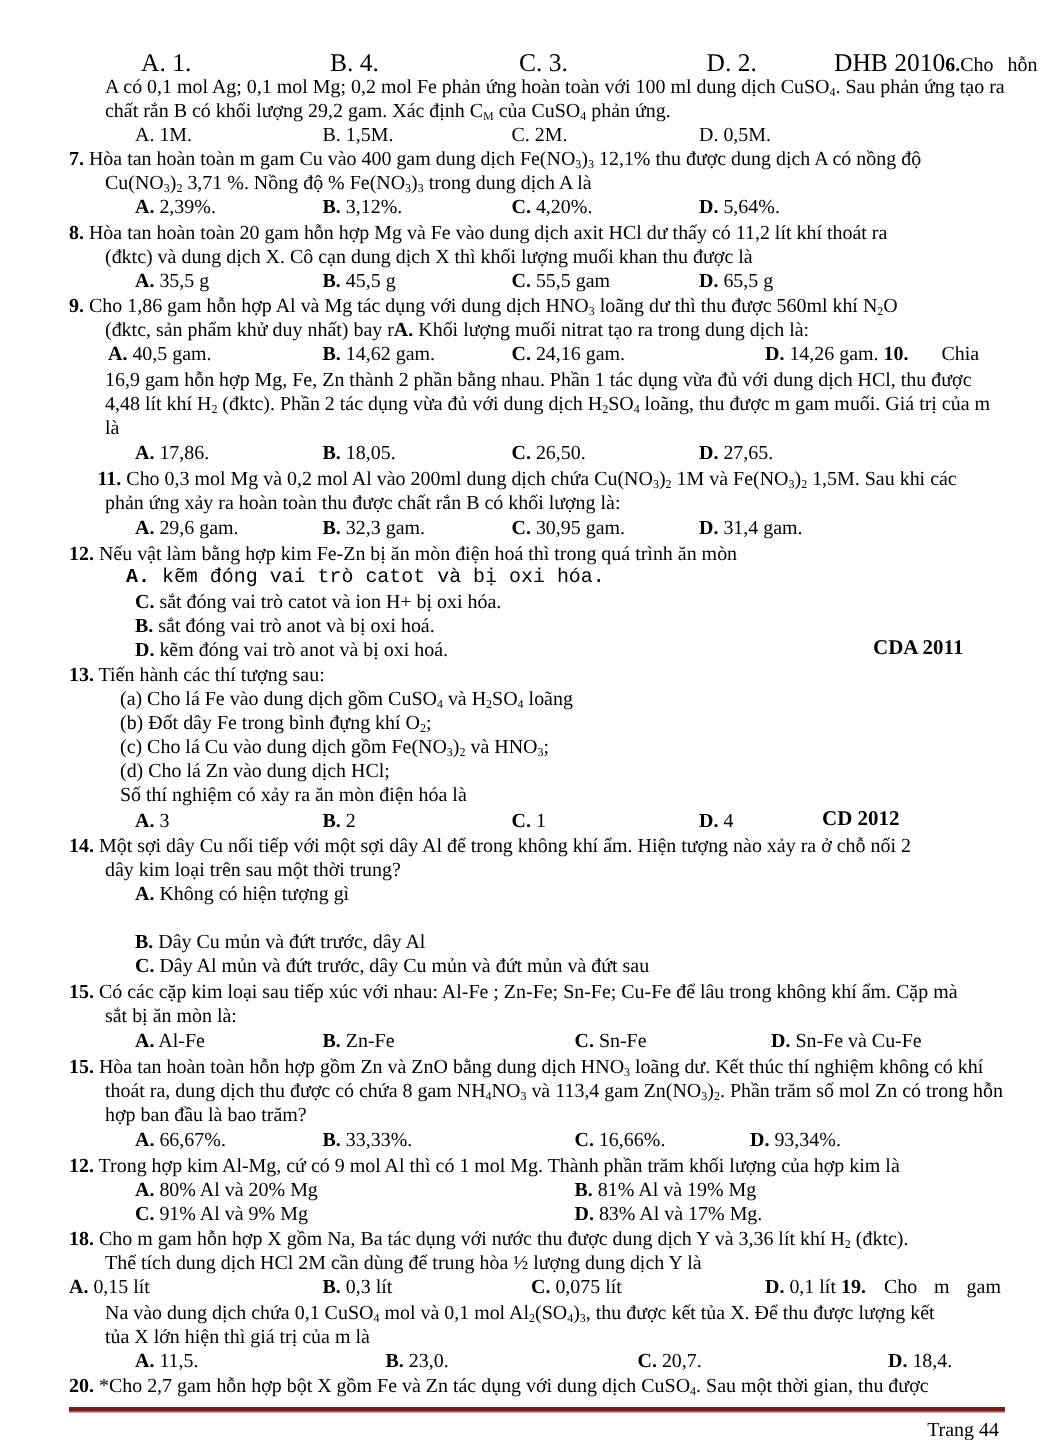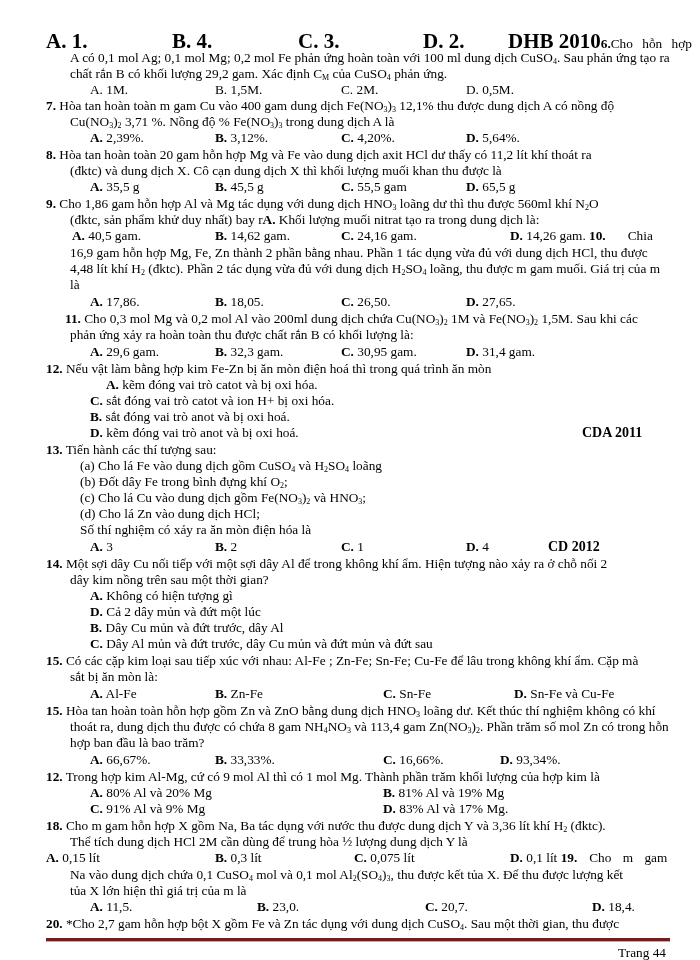"A. 1." .big { font-size: 21px -> 17px; font-weight: bold -> normal; margin-left: none -> 48px }
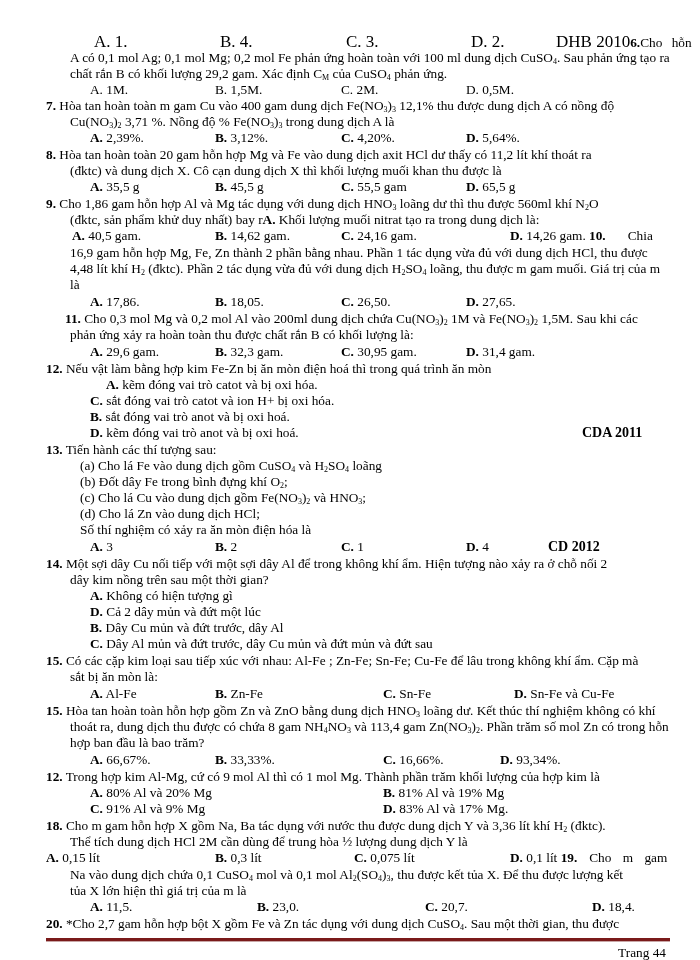"A. kẽm đóng vai trò" div.ln { font-family: none -> Liberation Mono, monospace; left: 106px -> 84px }
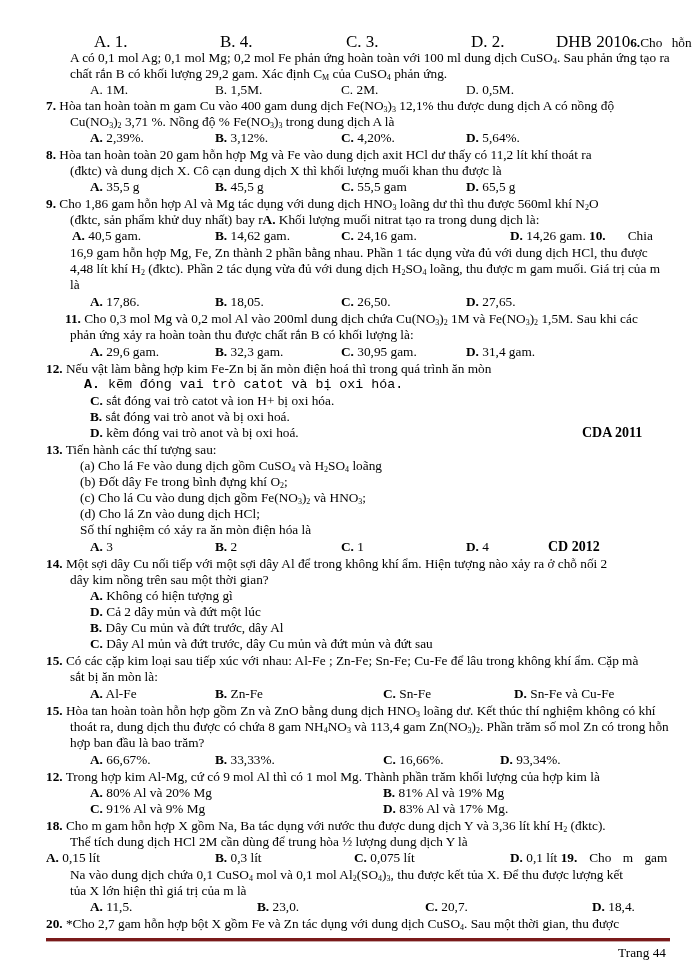"dây kim nồng trên sau" div.ln { text: nồng trên sau một thời gian -> loại trên sau một thời trung }
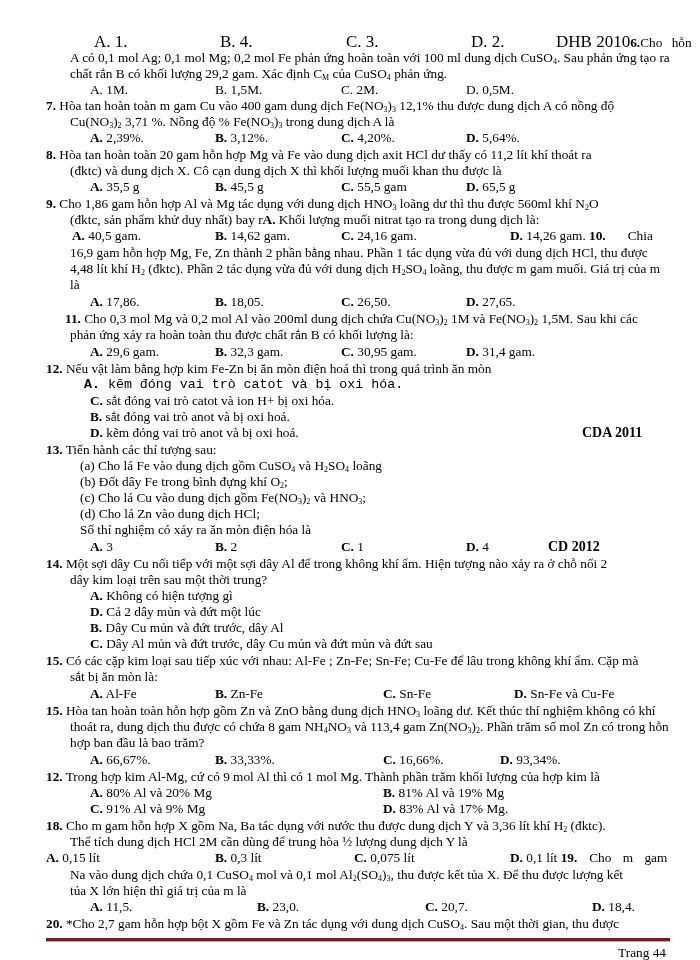"D. Cả 2 dây mủn" div.ln { html: <div><b>D.</b> Cả 2 dây mủn và đứt một lúc</div> -> none }
